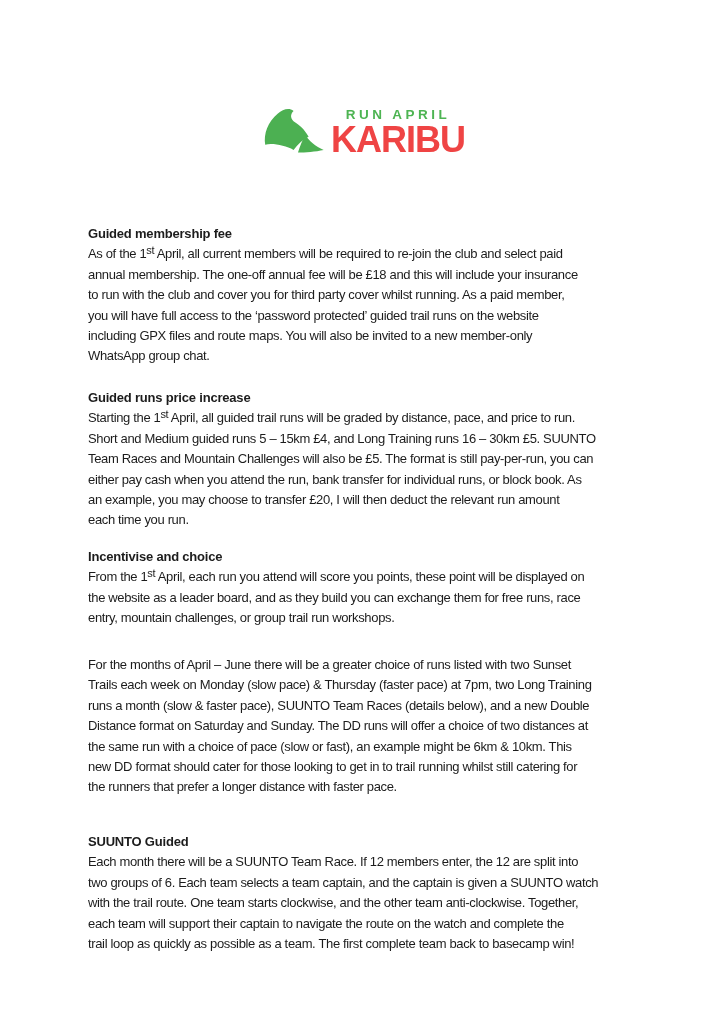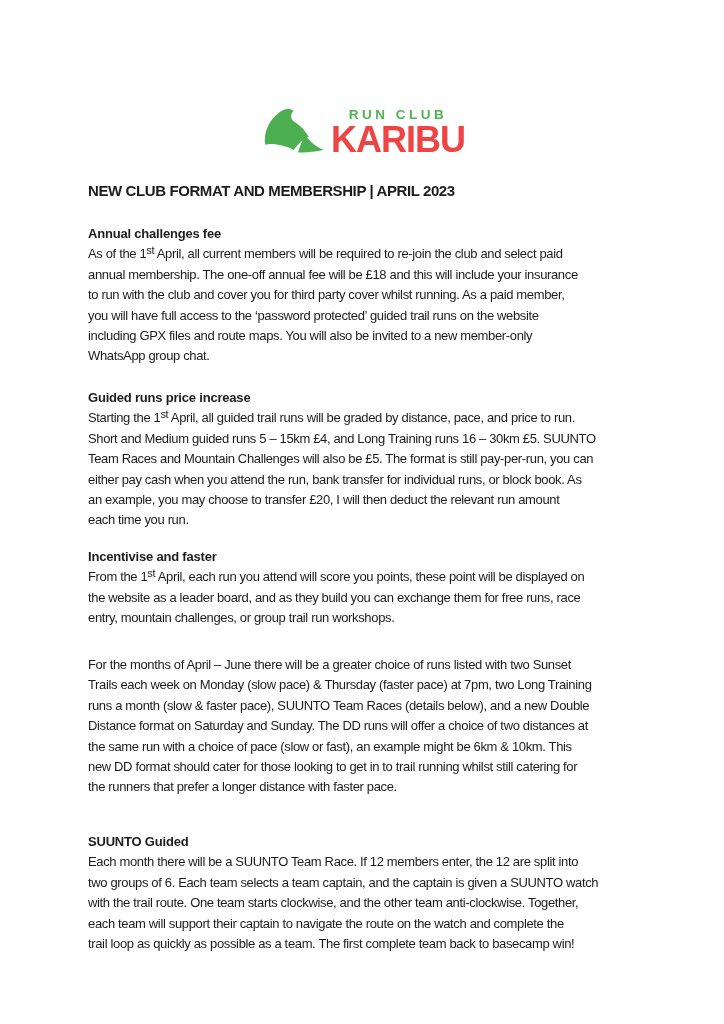"RUN CLUB" div.logo-tagline { text: CLUB -> APRIL }
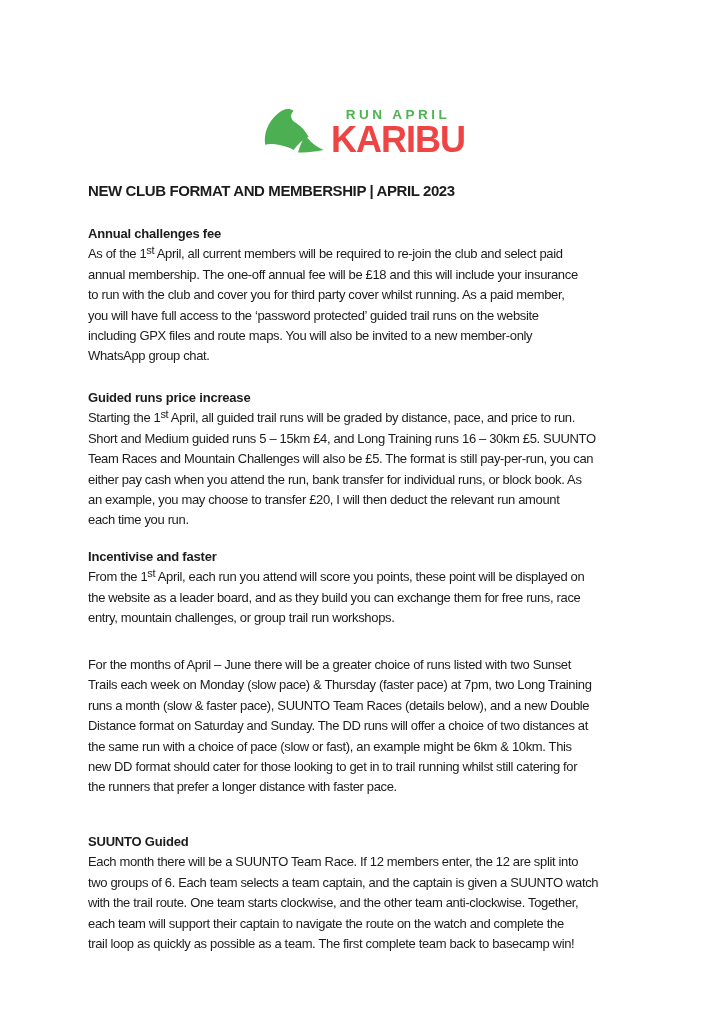"NEW CLUB FORMAT AND MEMBERSHIP" div.doc-title { html: <div>NEW CLUB FORMAT AND MEMBERSHIP | APRIL 2023</div> -> none }
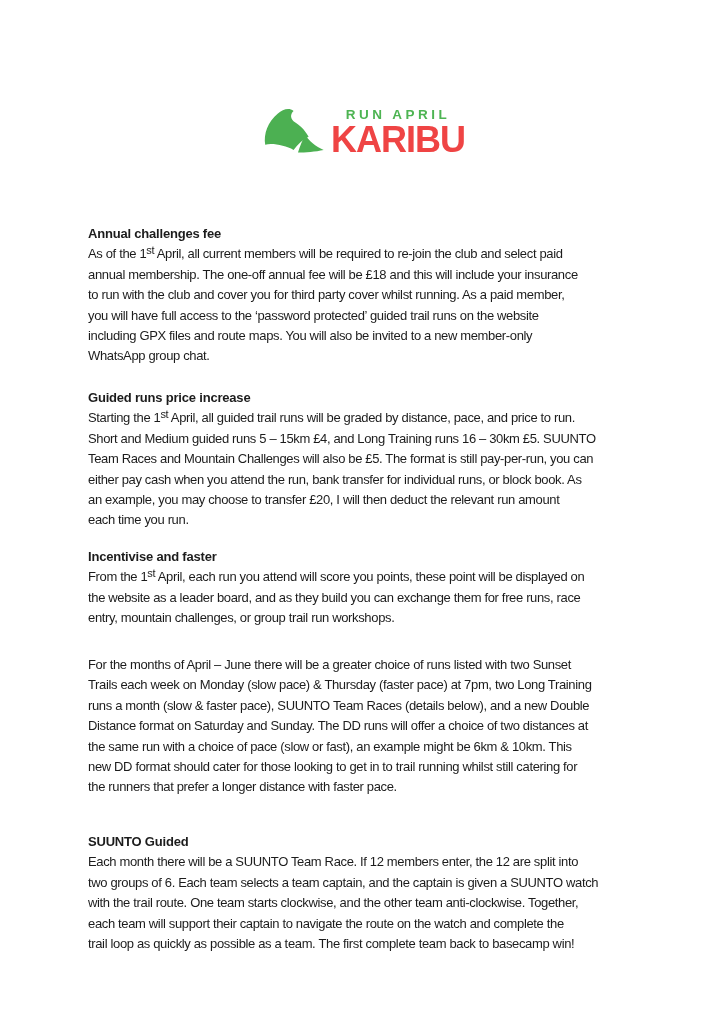"Annual challenges fee" h2 { text: Annual challenges -> Guided membership }
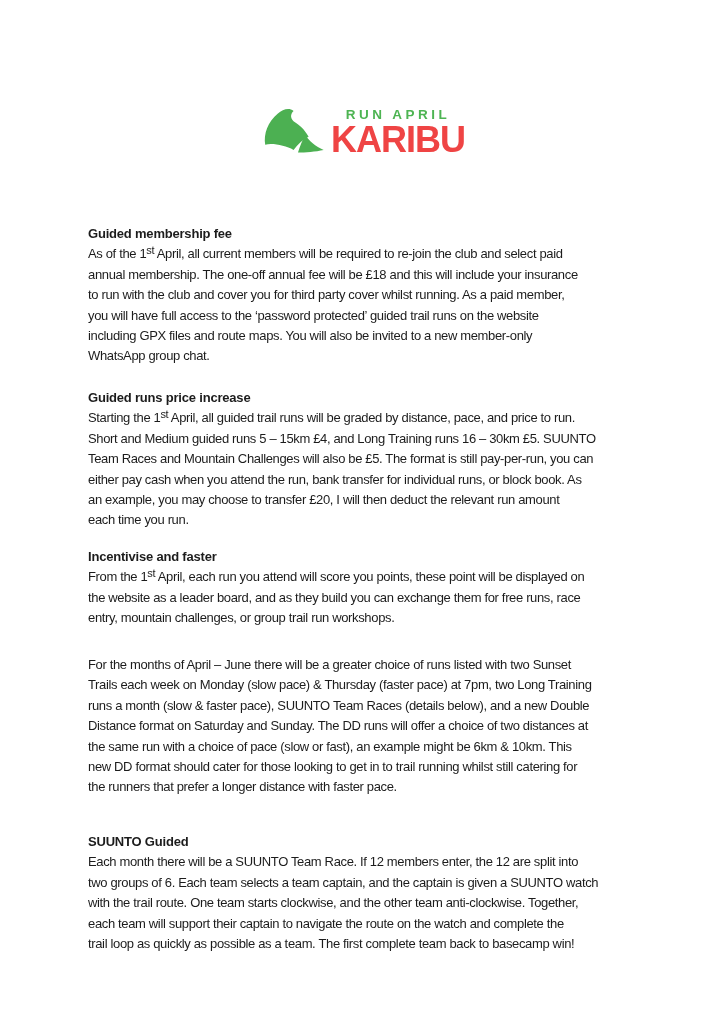"Incentivise and faster" h2 { text: faster -> choice }
